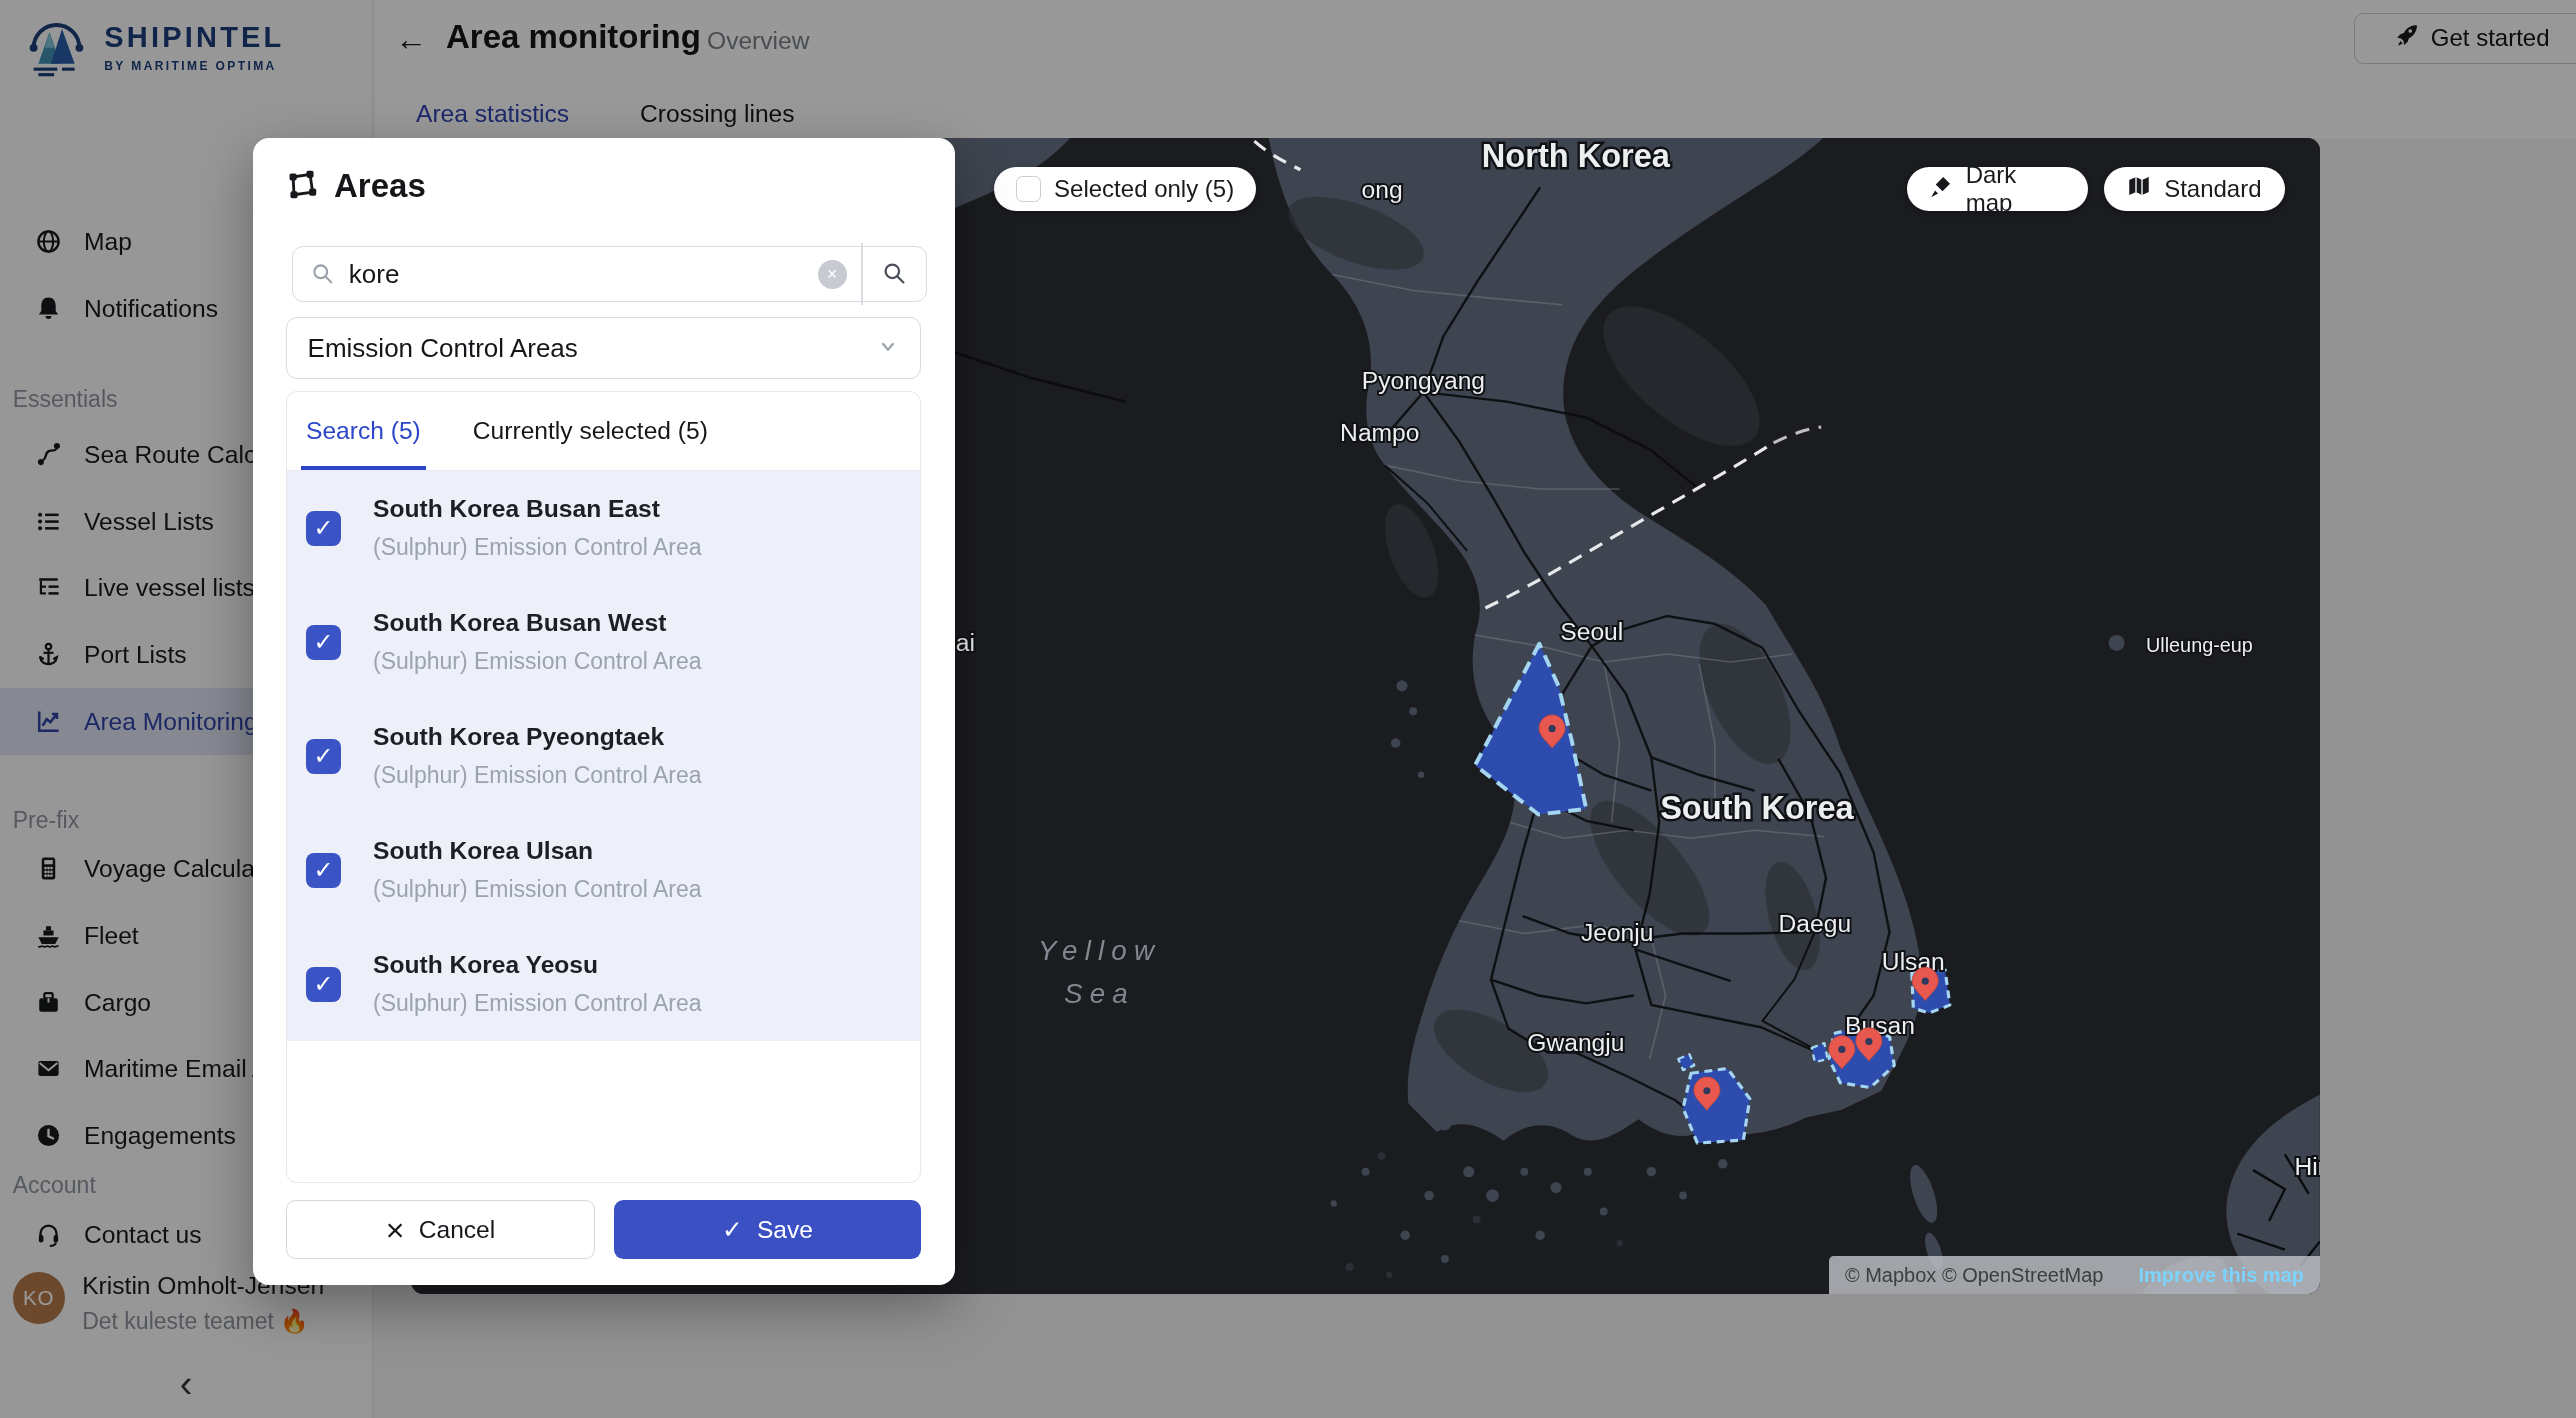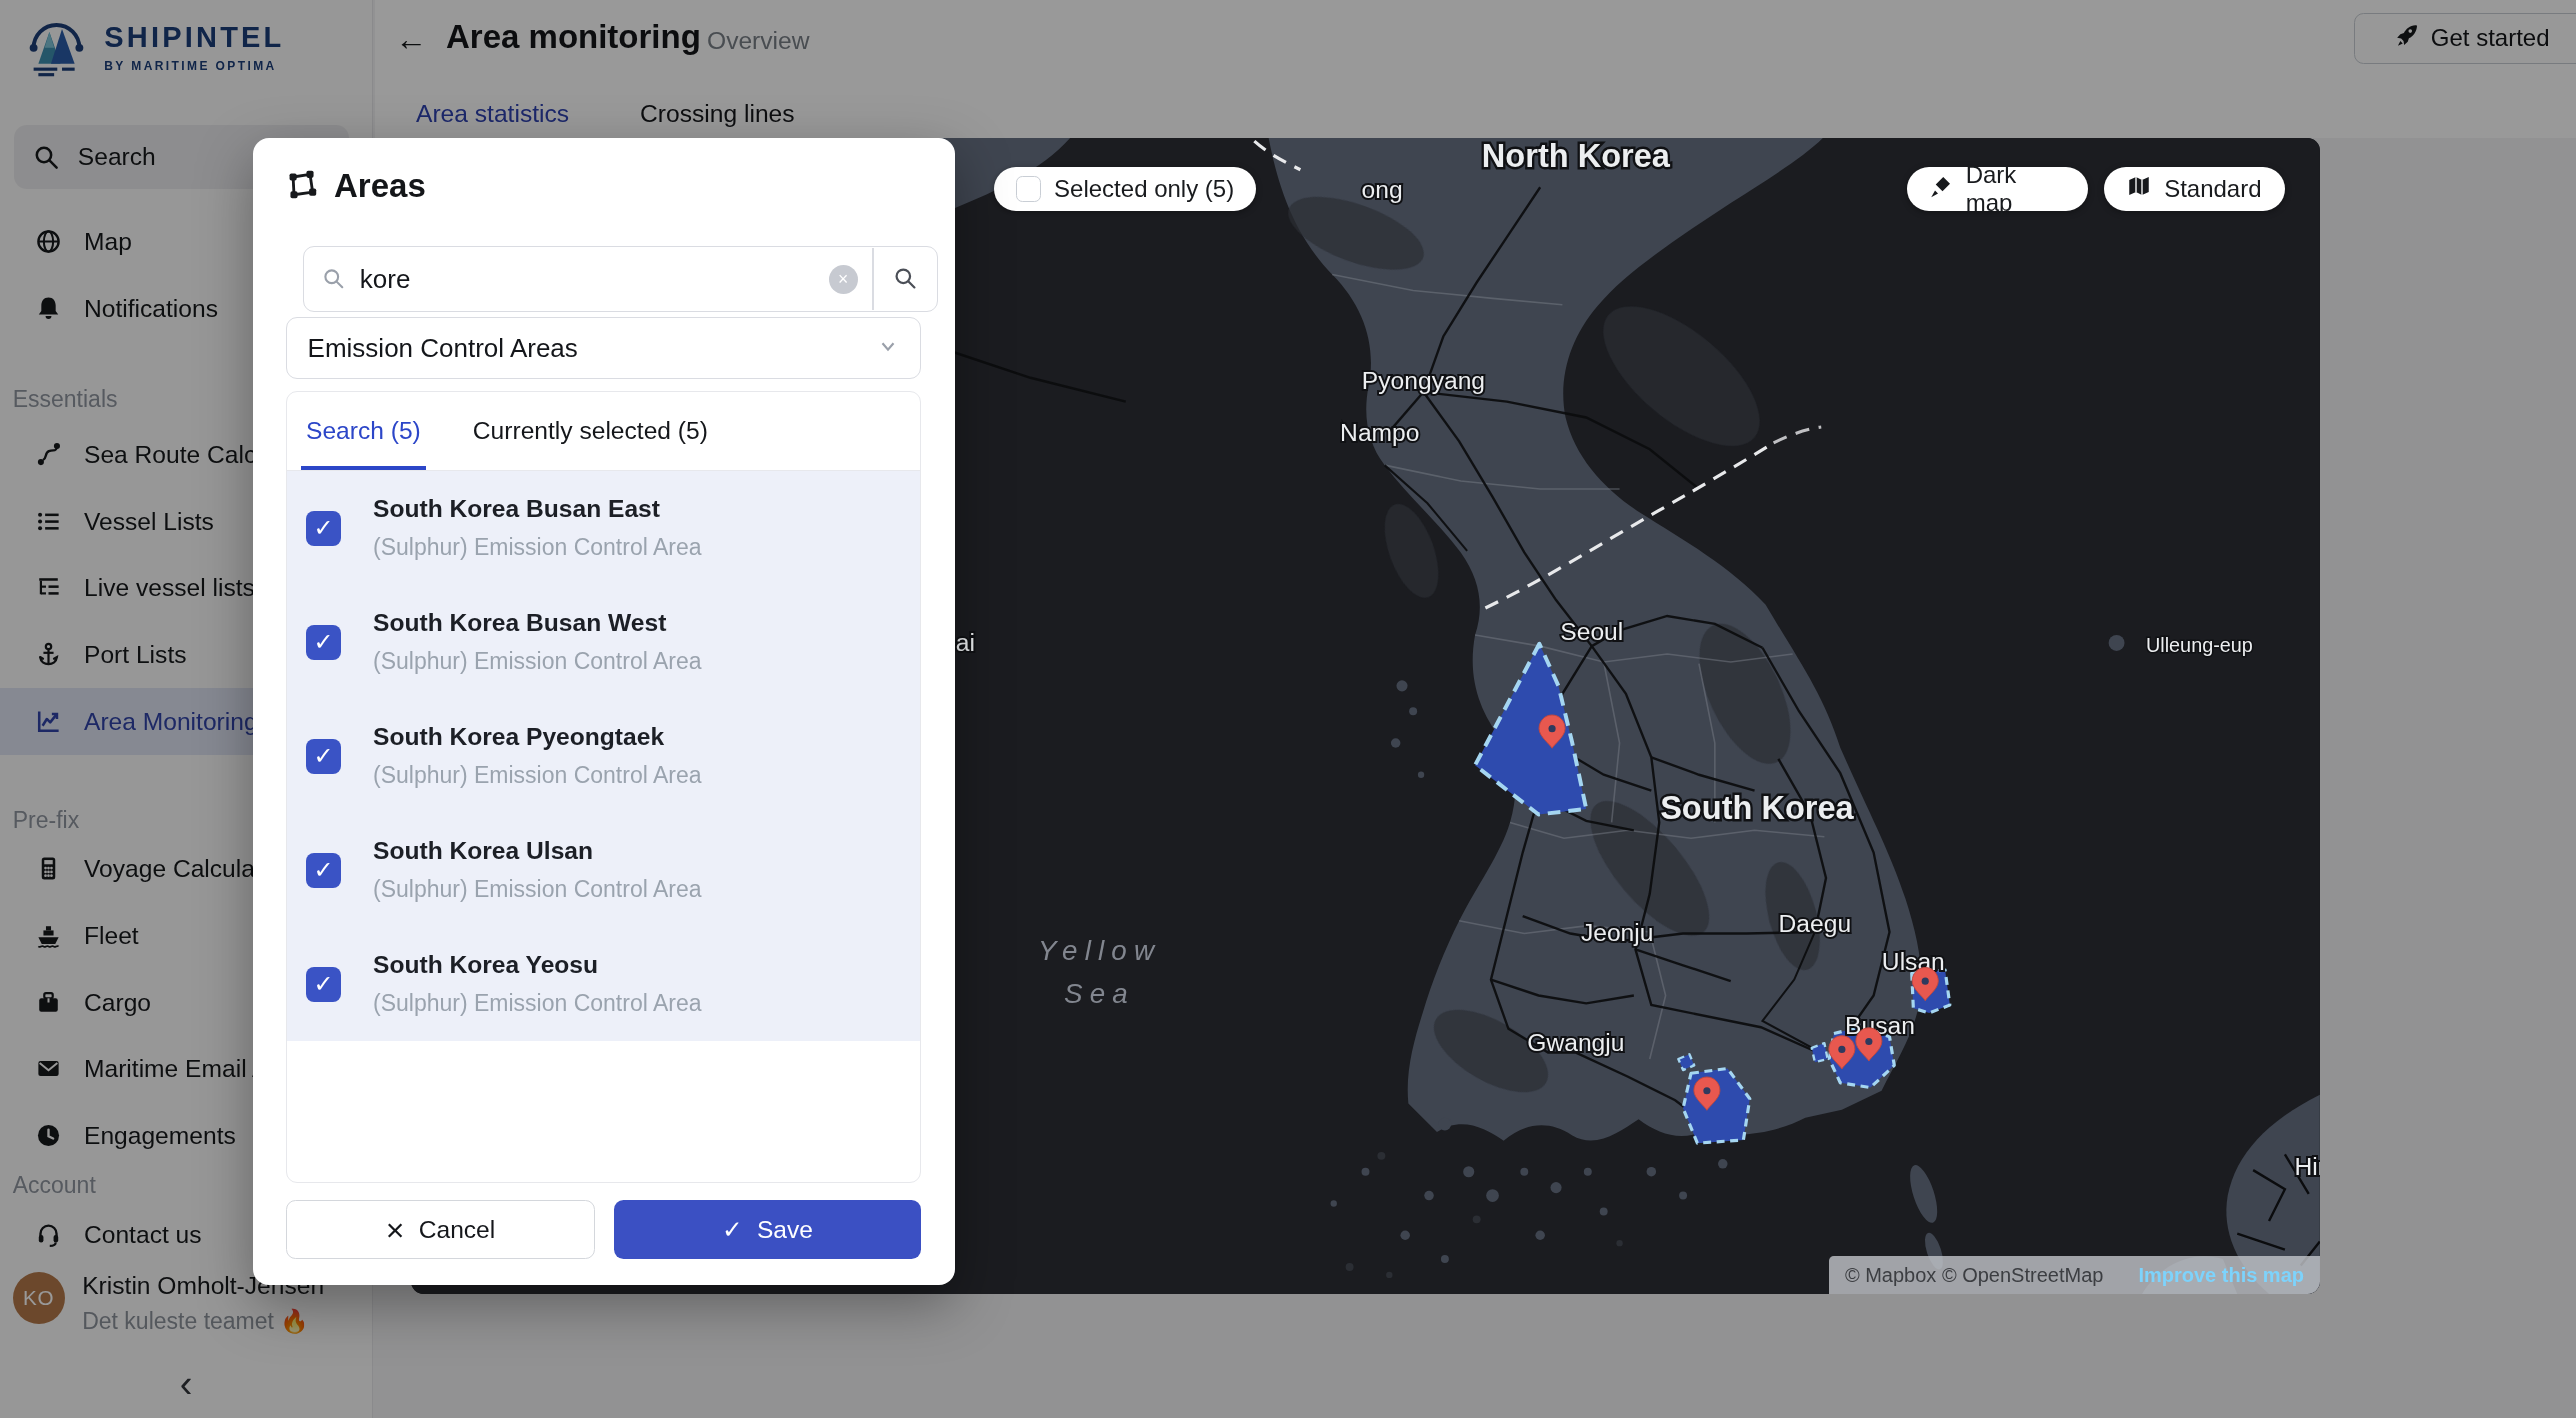"Search" div.side-search { html: <div> <span> <svg> <circle></circle> <line></line> </svg> </span> <span>Search</span> </div> -> none }
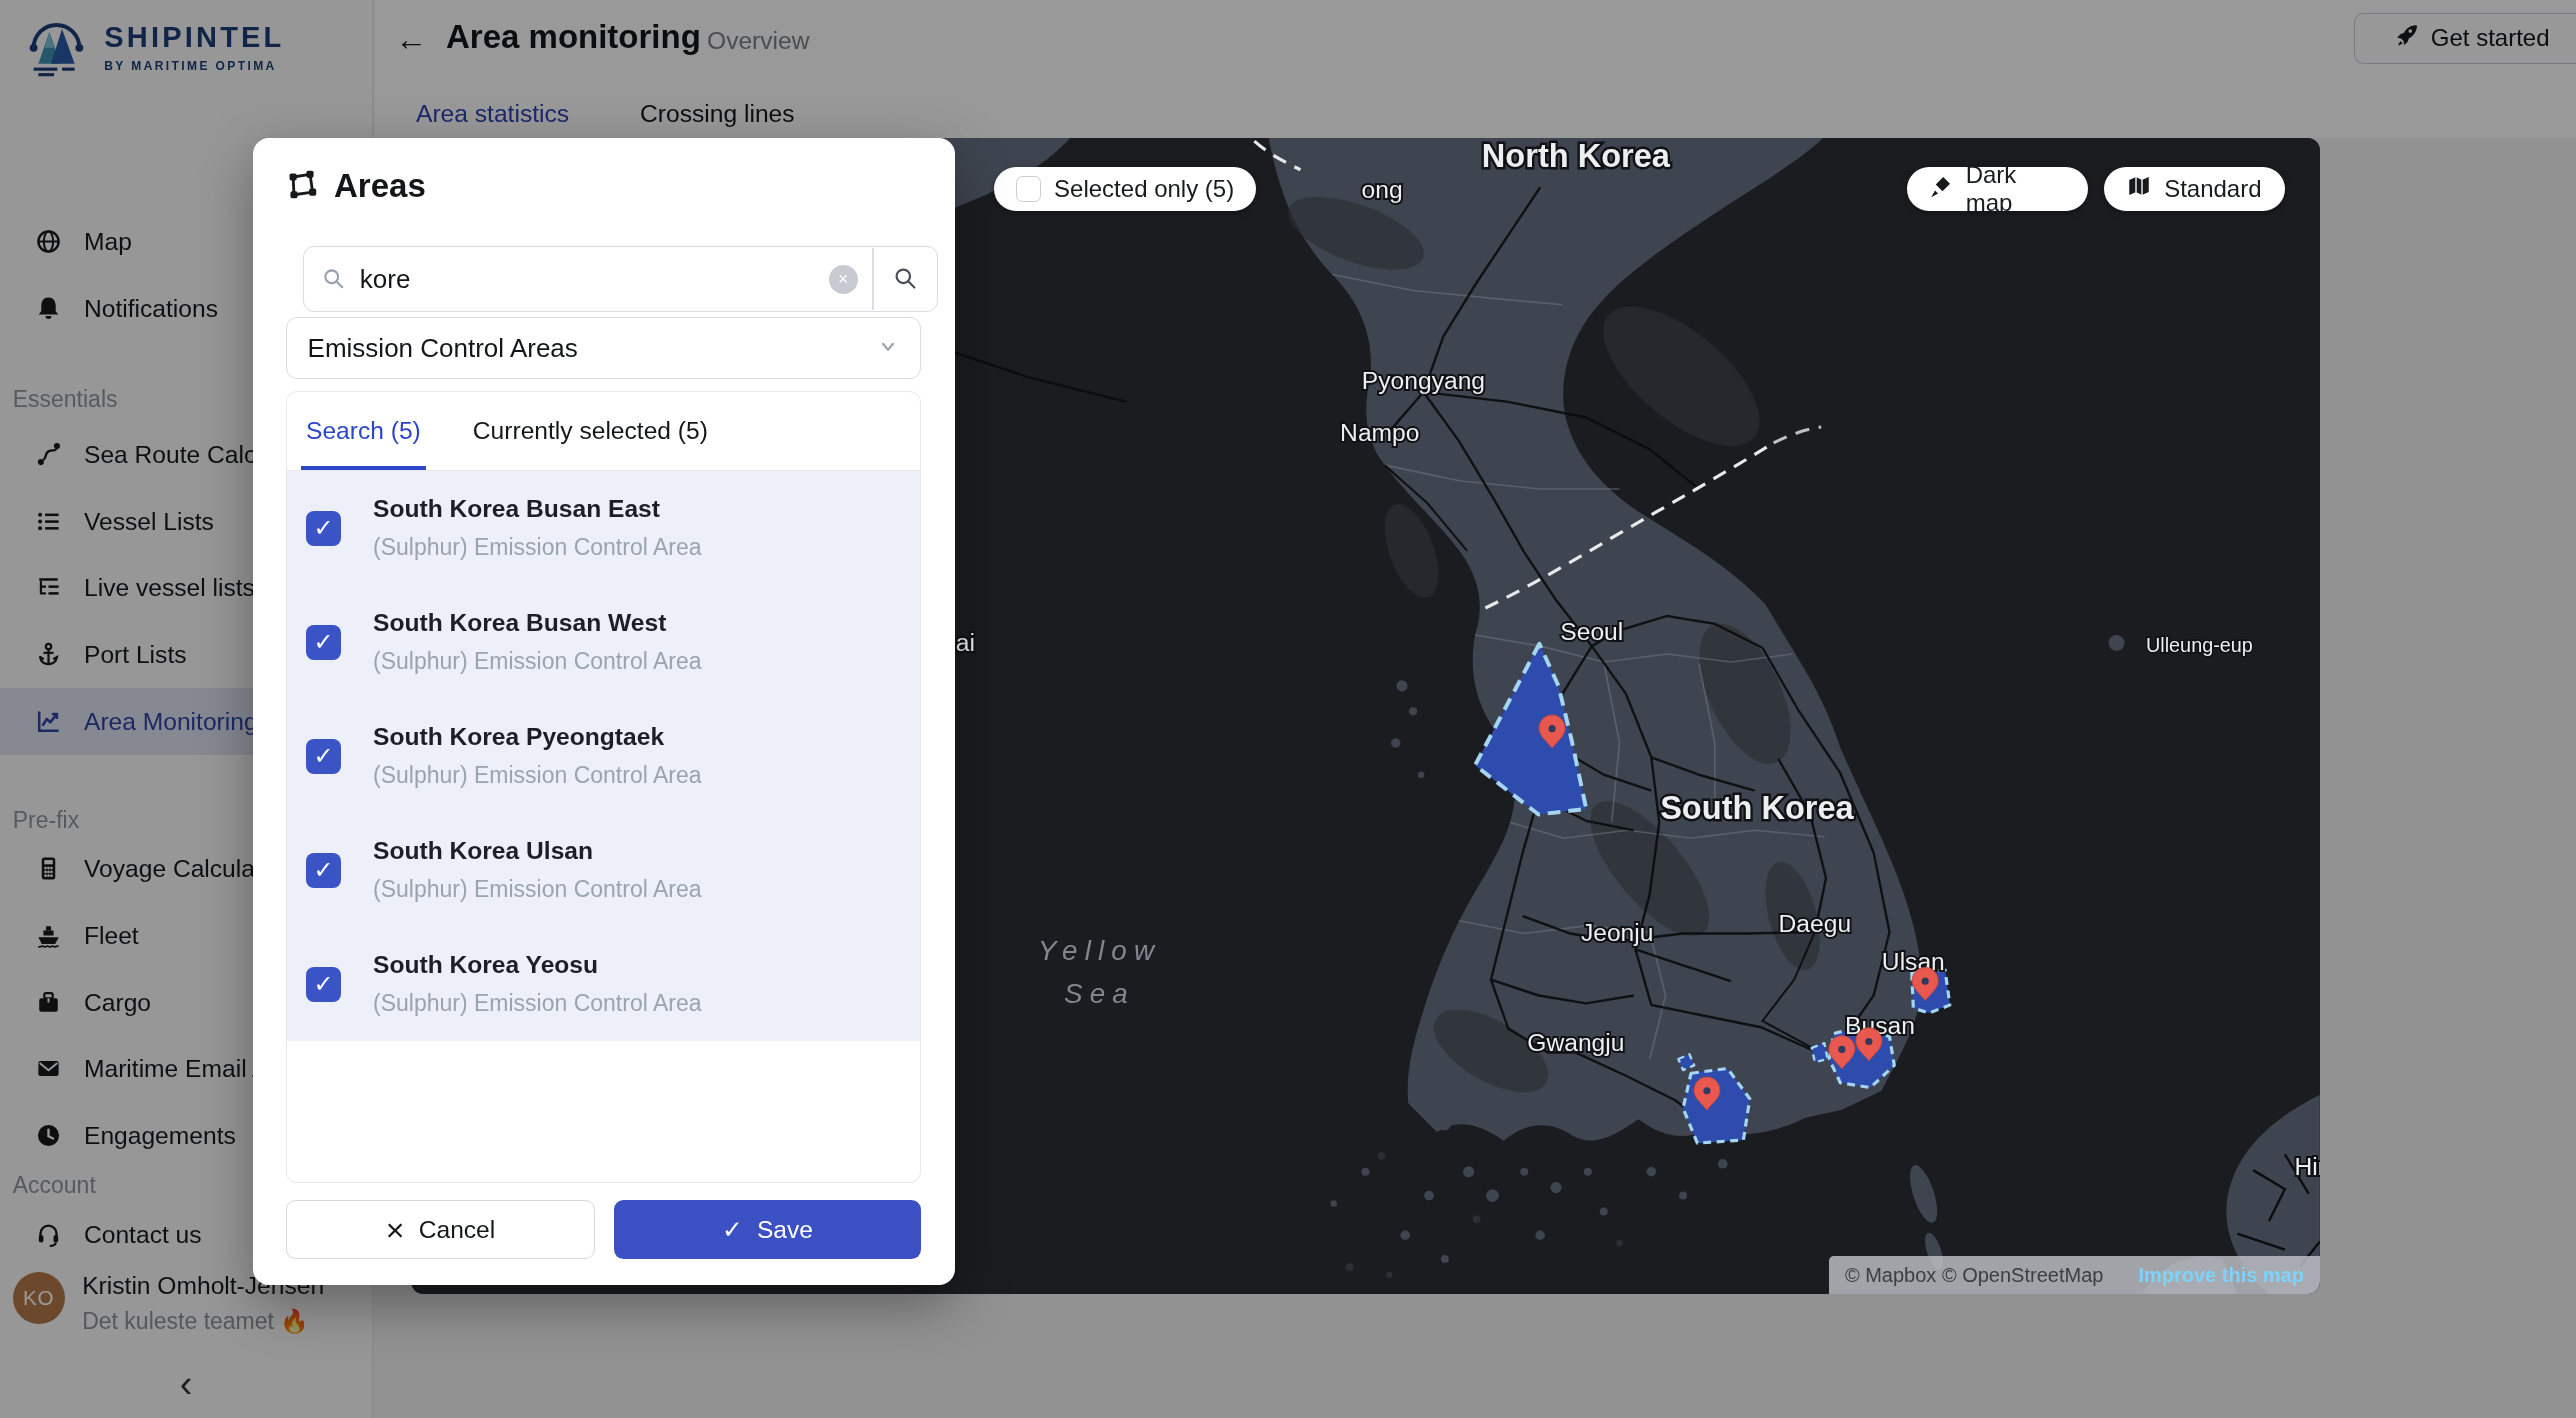"kore" .m-search { height: 66px -> 56px; left: 50px -> 39px }
